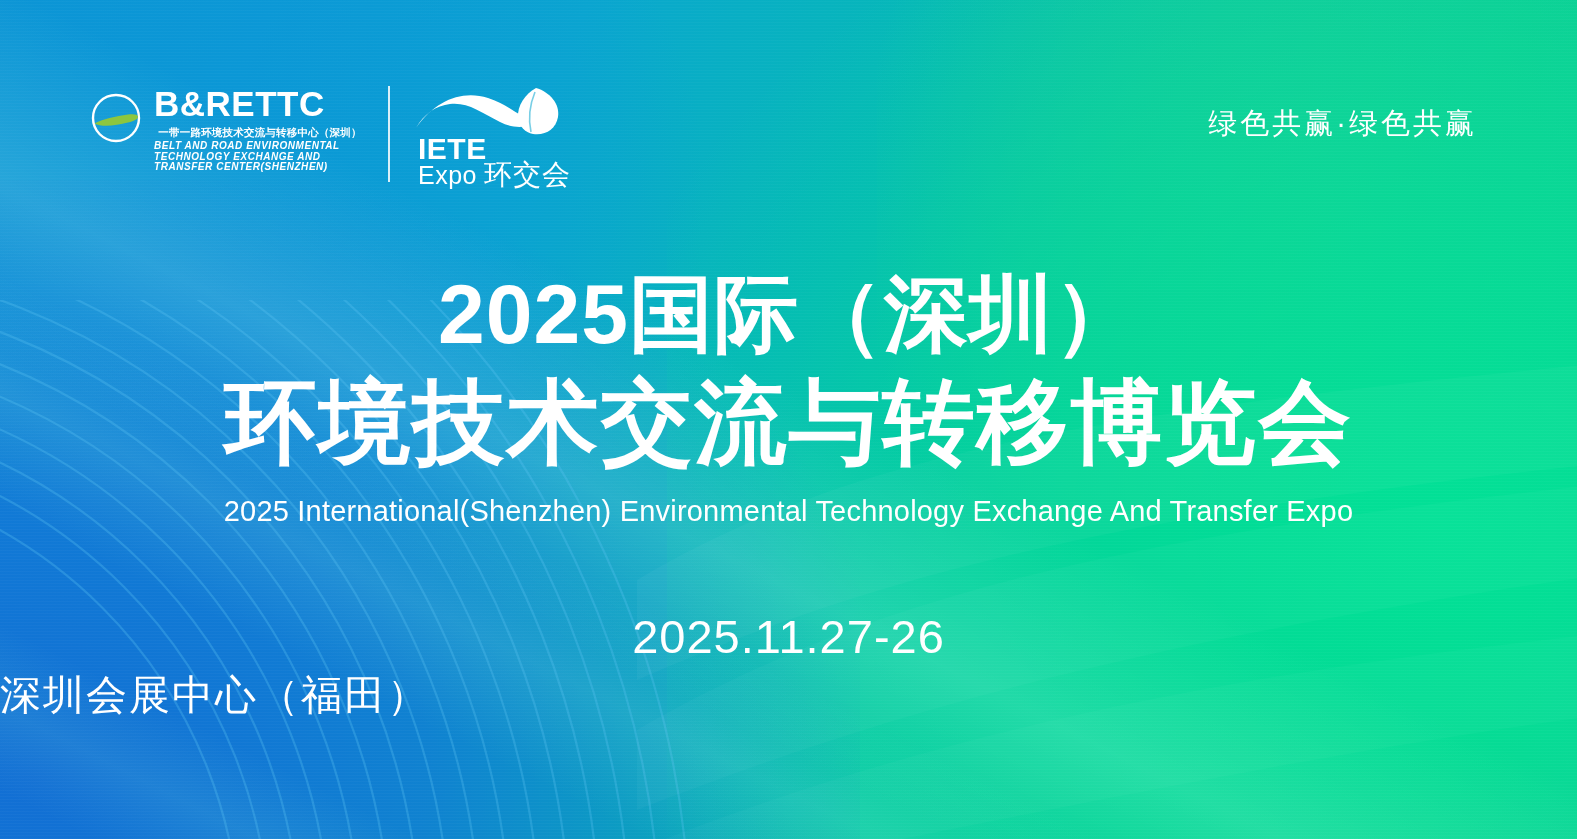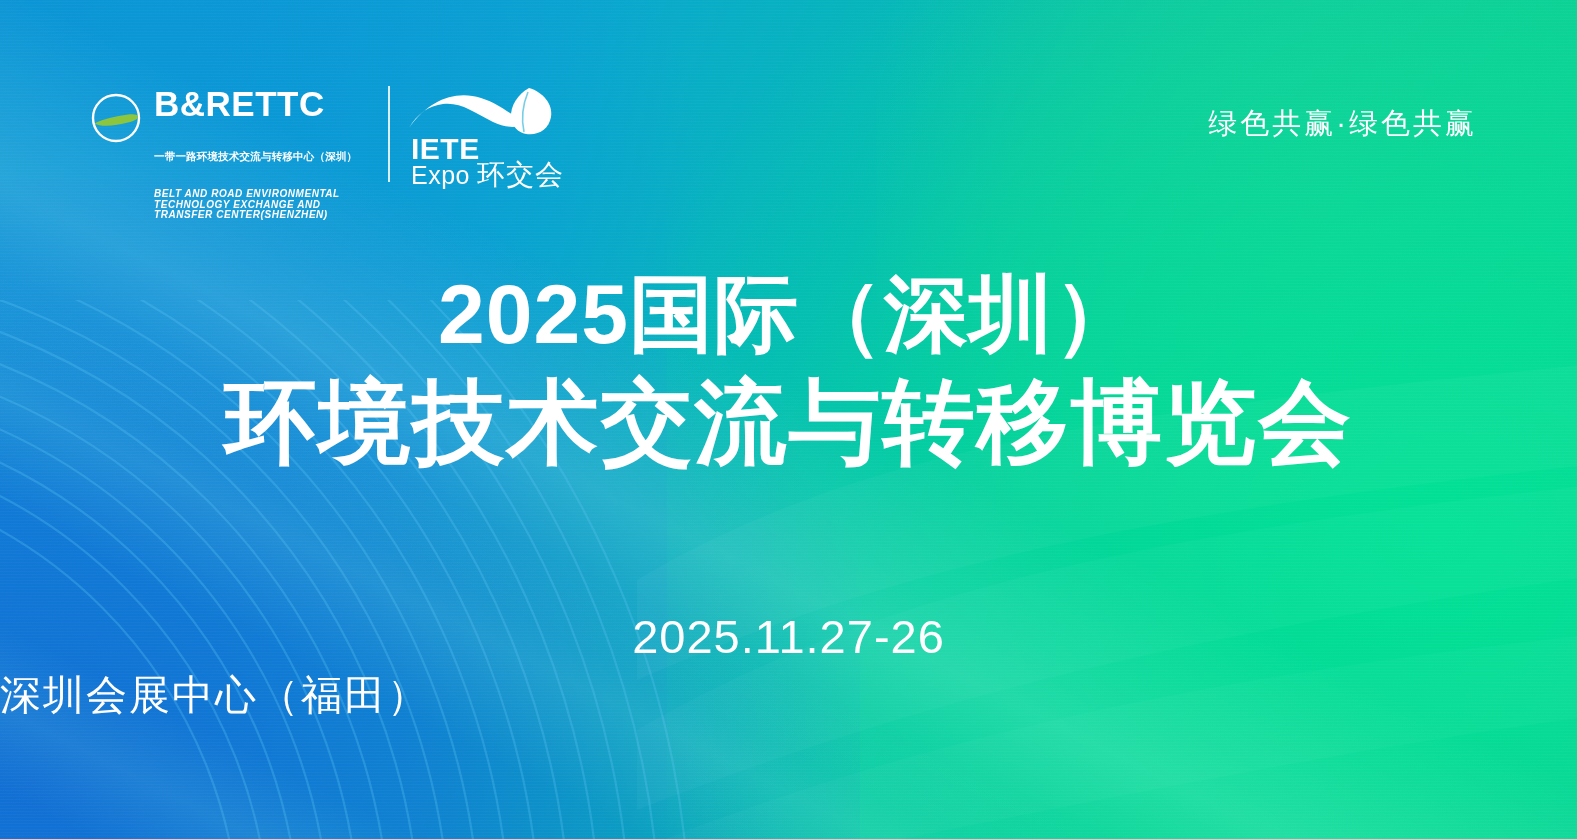"B&RETTC" .brettc-text { gap: 24px -> none }
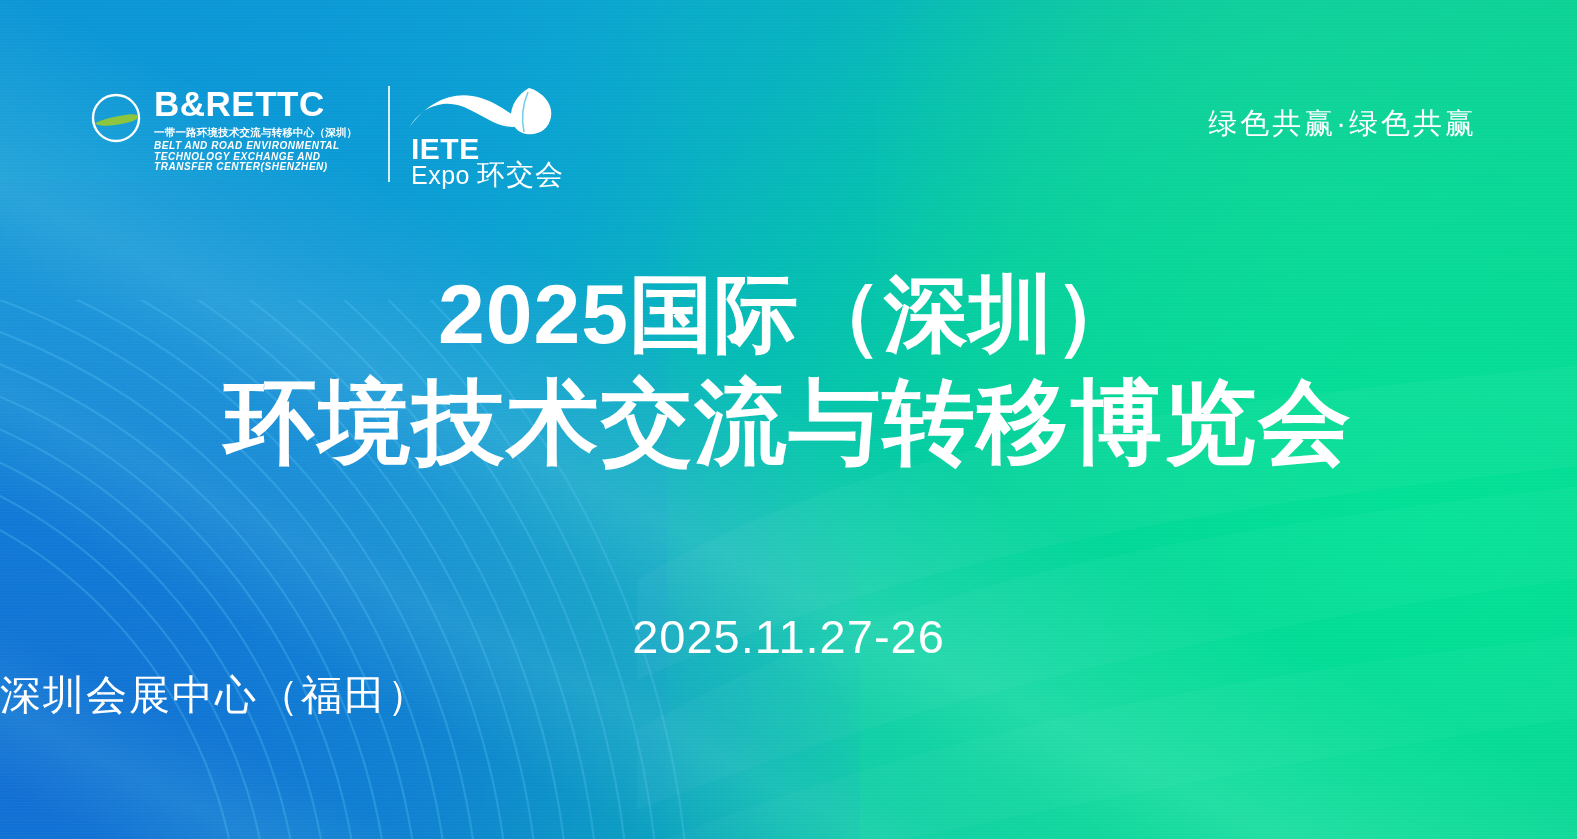"一带一路环境技术交流与转移中心（深圳）" .brettc-cn { text-align: none -> center }
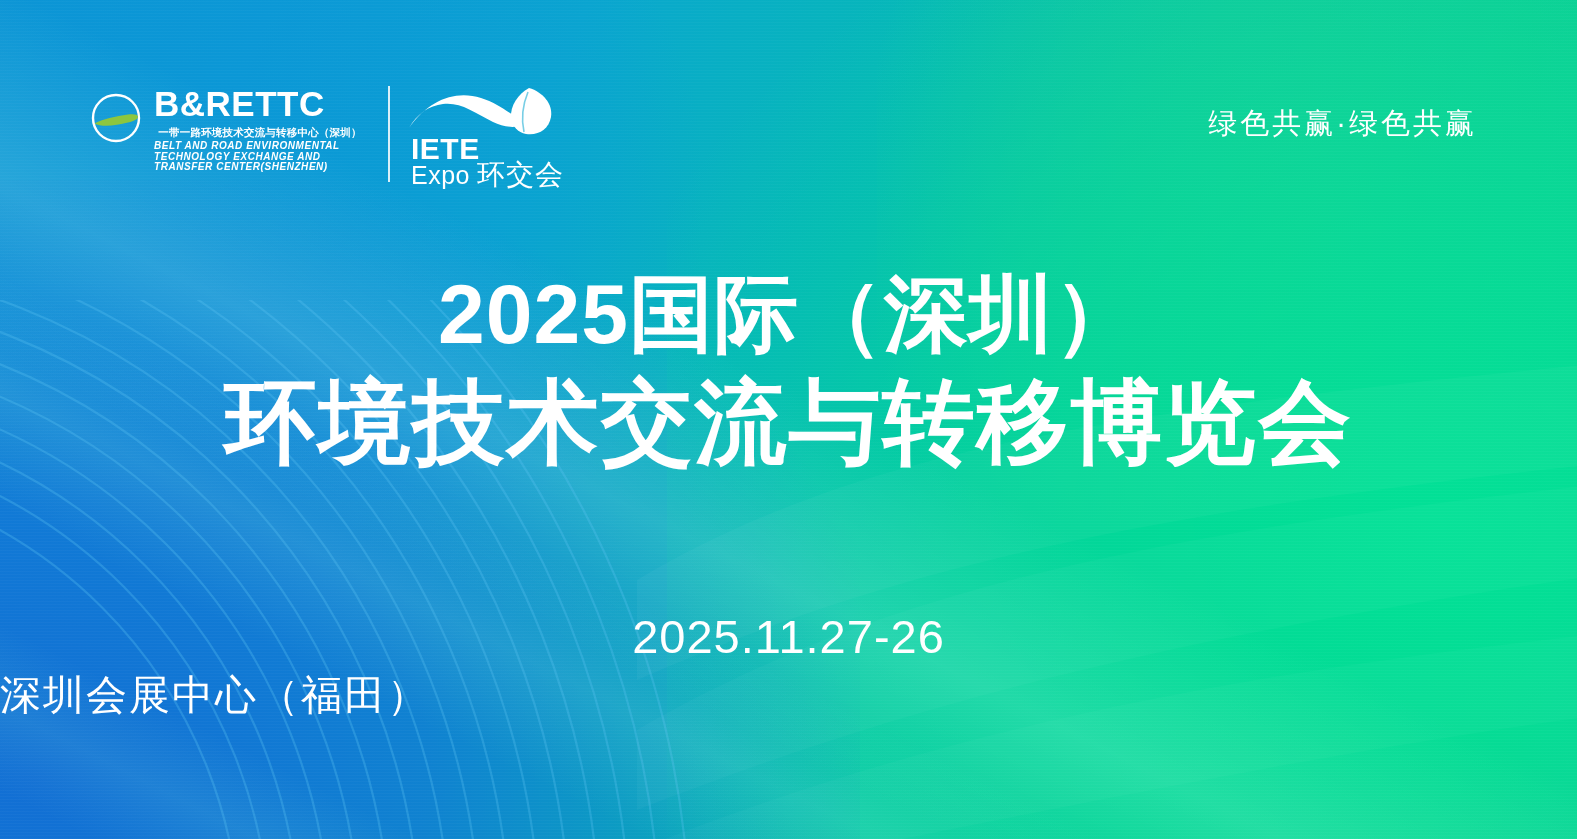"IETE" .logo-iete { margin-left: 17px -> 24px }
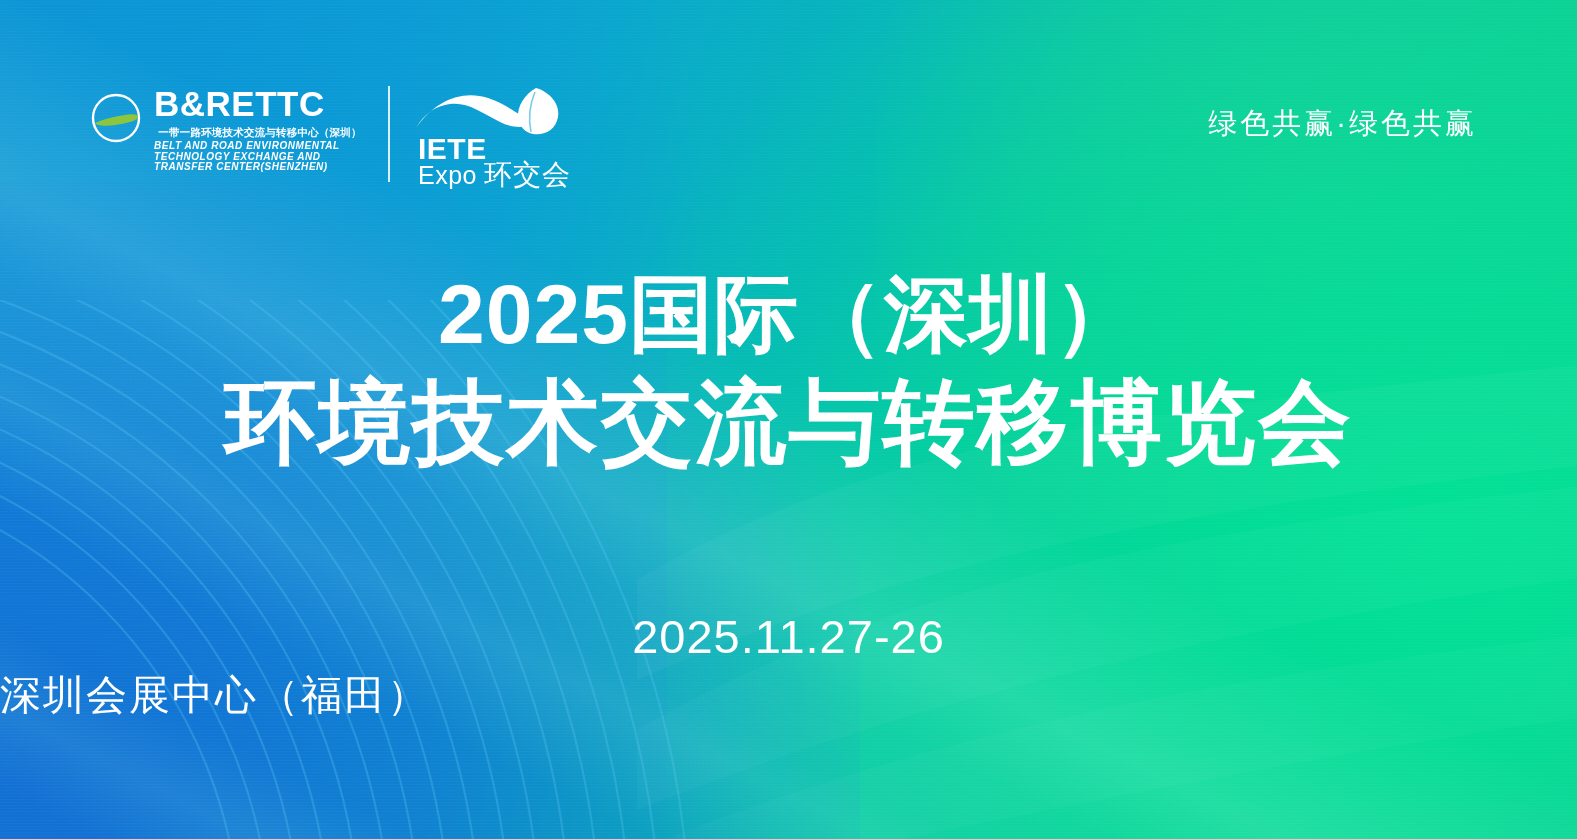"2025 International(Shenzhen)" div.subtitle-en { html: none -> <div>2025 International(Shenzhen) Environmental Technology Exchange And Transfer Expo</div> }
